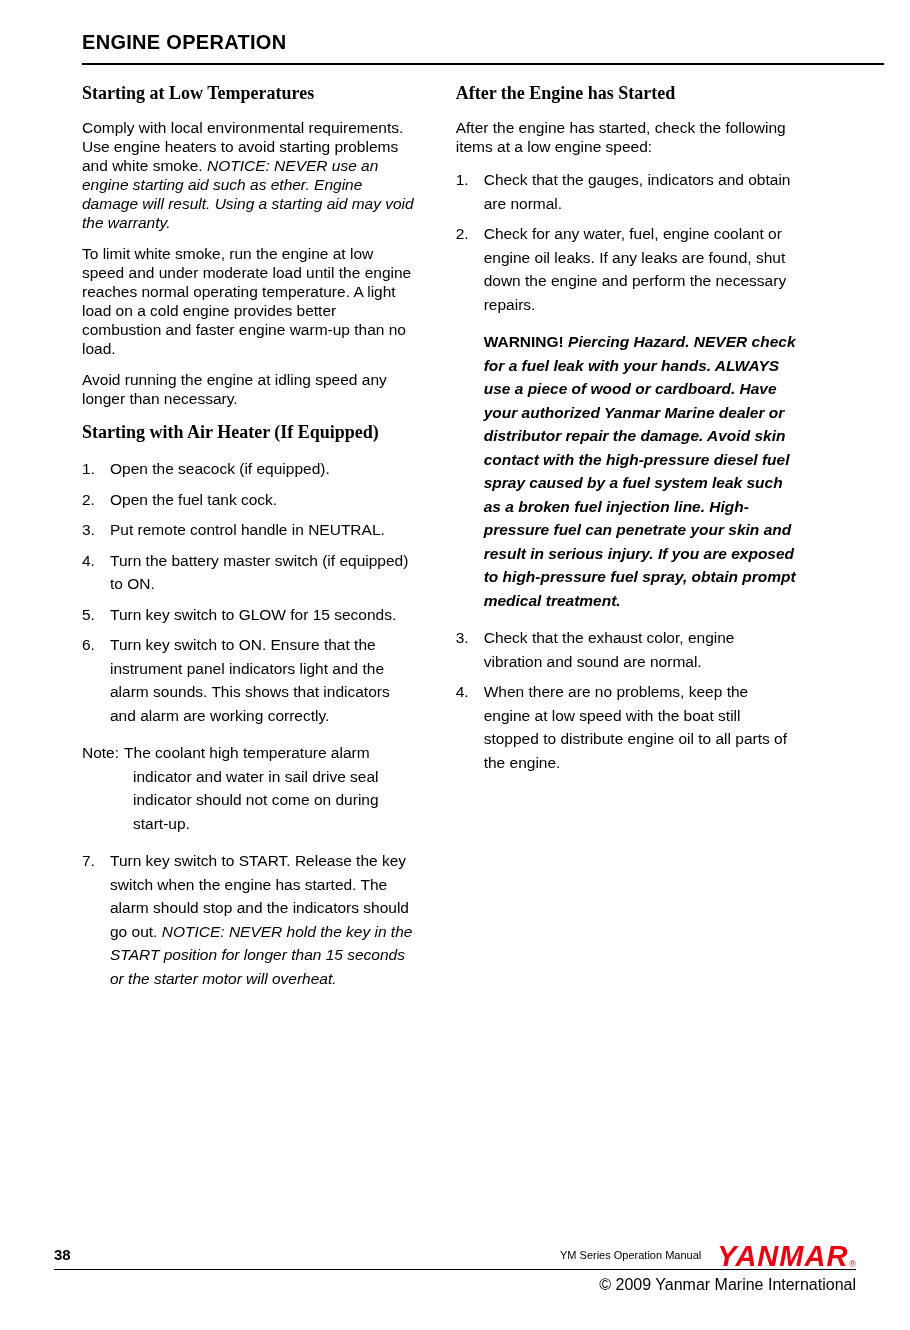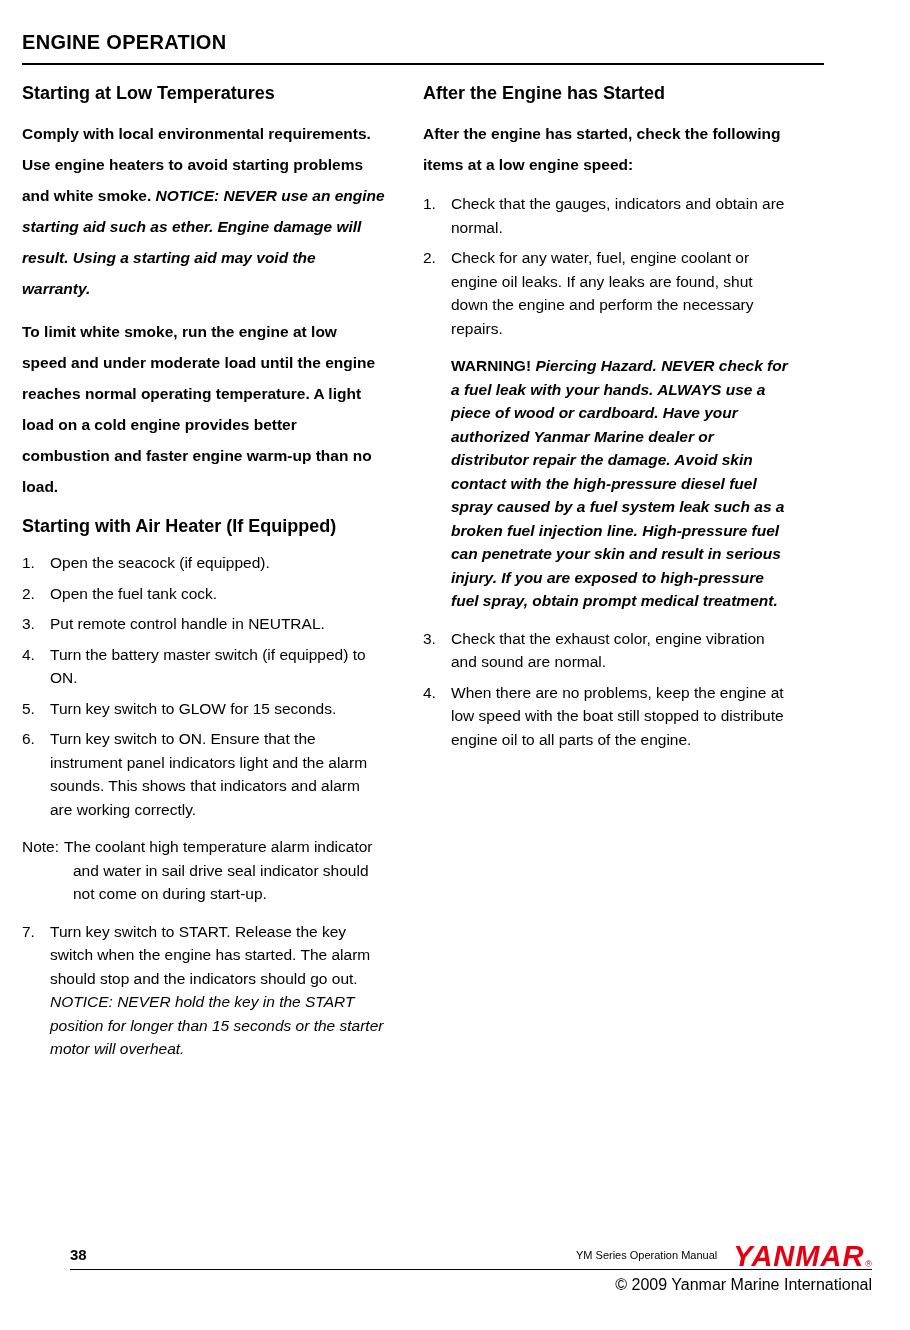"ENGINE OPERATION" .page { padding: 31px 54px 0 22px -> 31px 54px 0 82px }
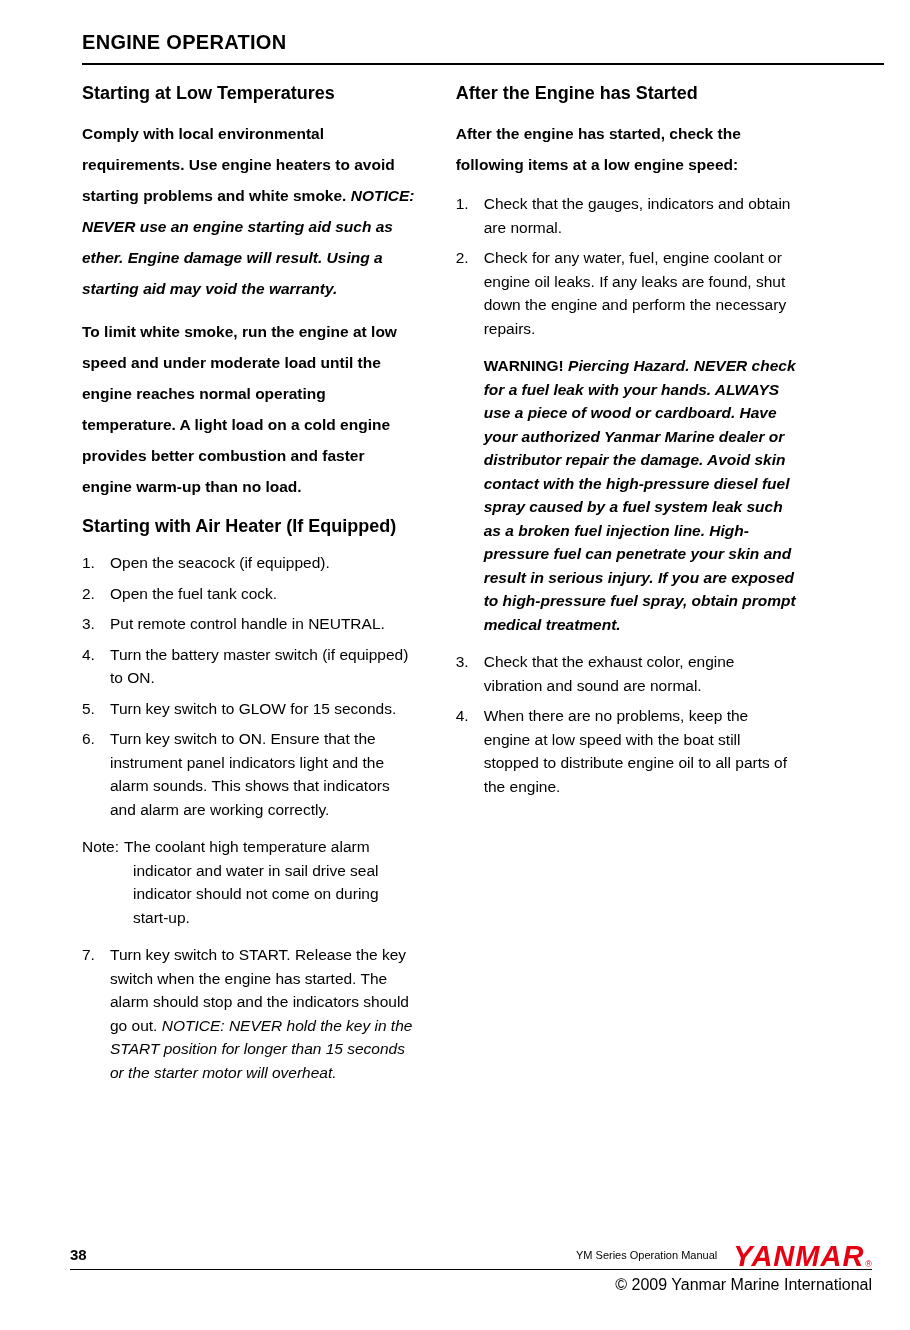"Starting at Low Temperatures" .section-heading { font-family: none -> Liberation Serif, serif }
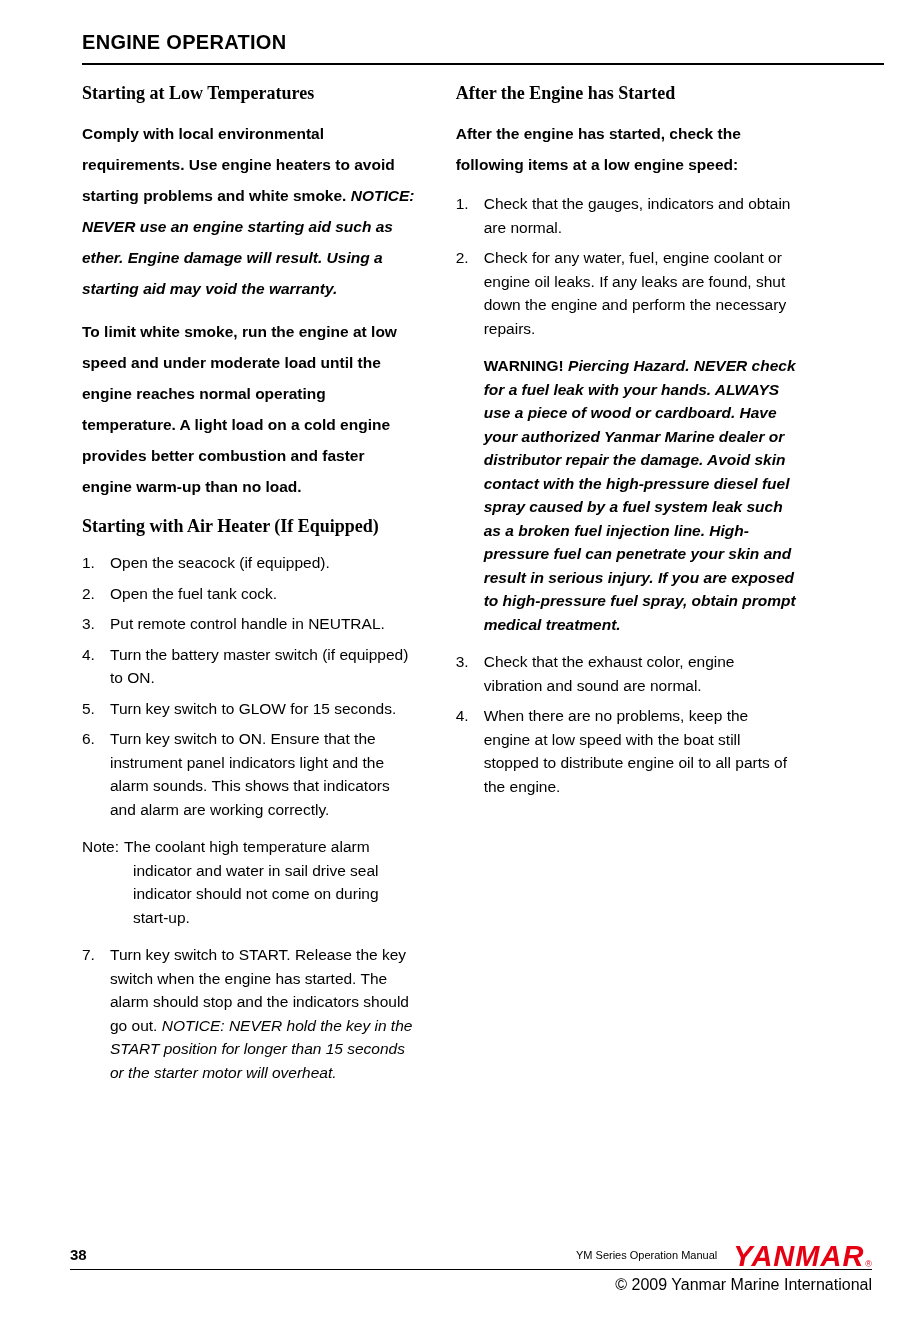"Comply with local environmental" p.body-para { font-weight: bold -> none; line-height: 31px -> 19px }
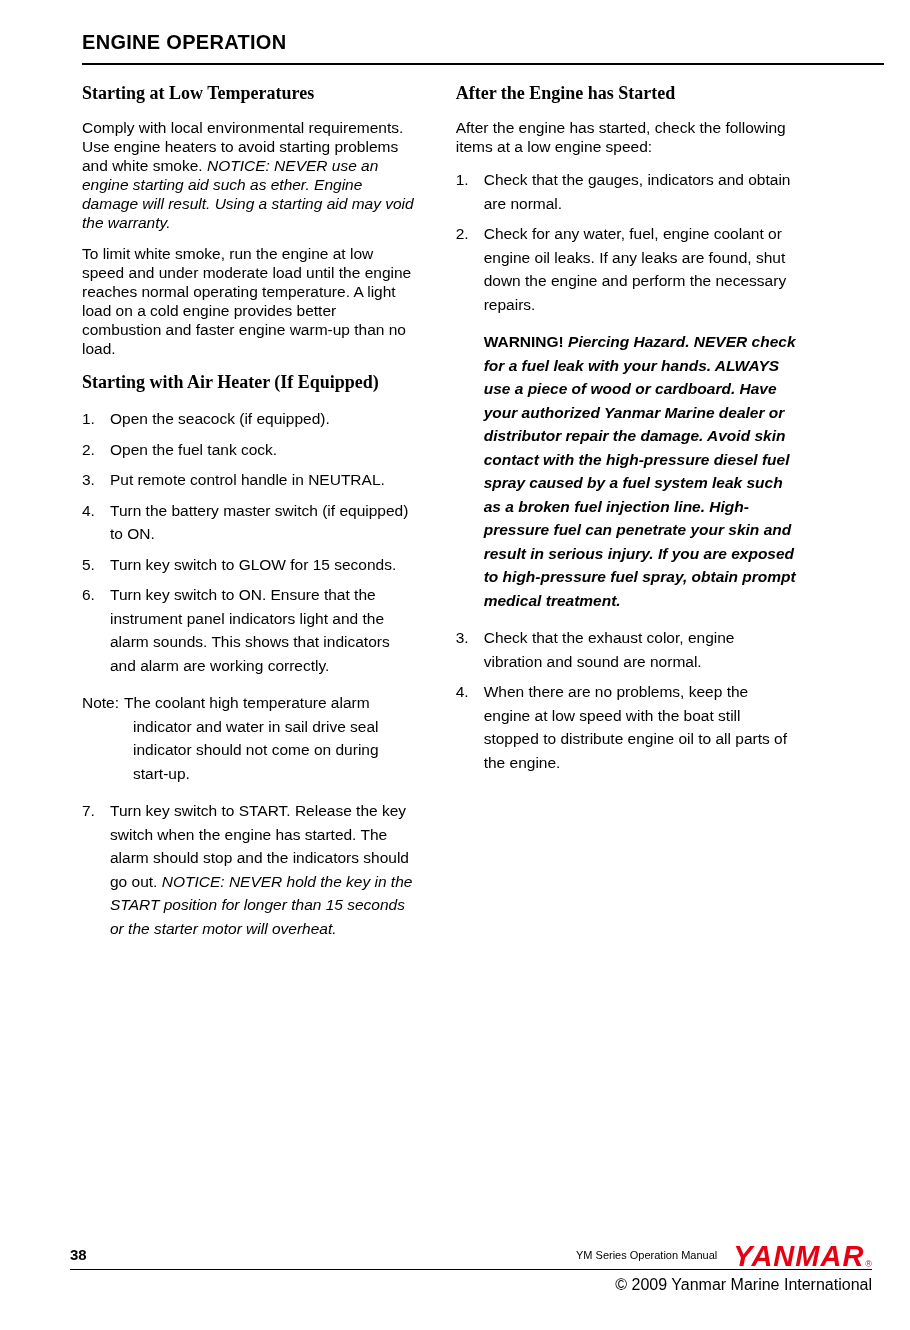"Avoid running the engine at" p.body-para { html: none -> <p>Avoid running the engine at idling speed any longer than necessary.</p> }
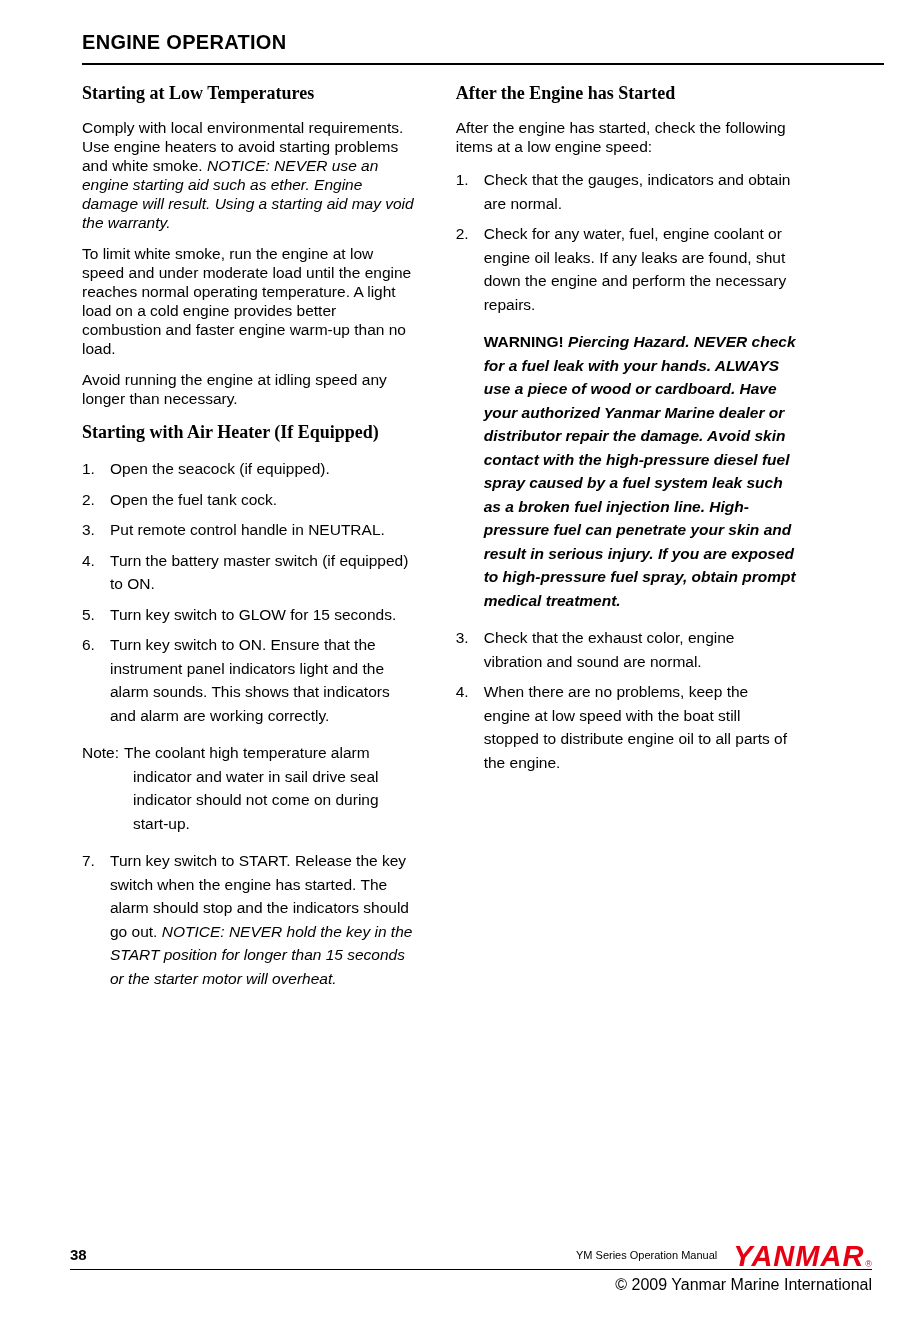"38" .footer { left: 70px -> 54px }
